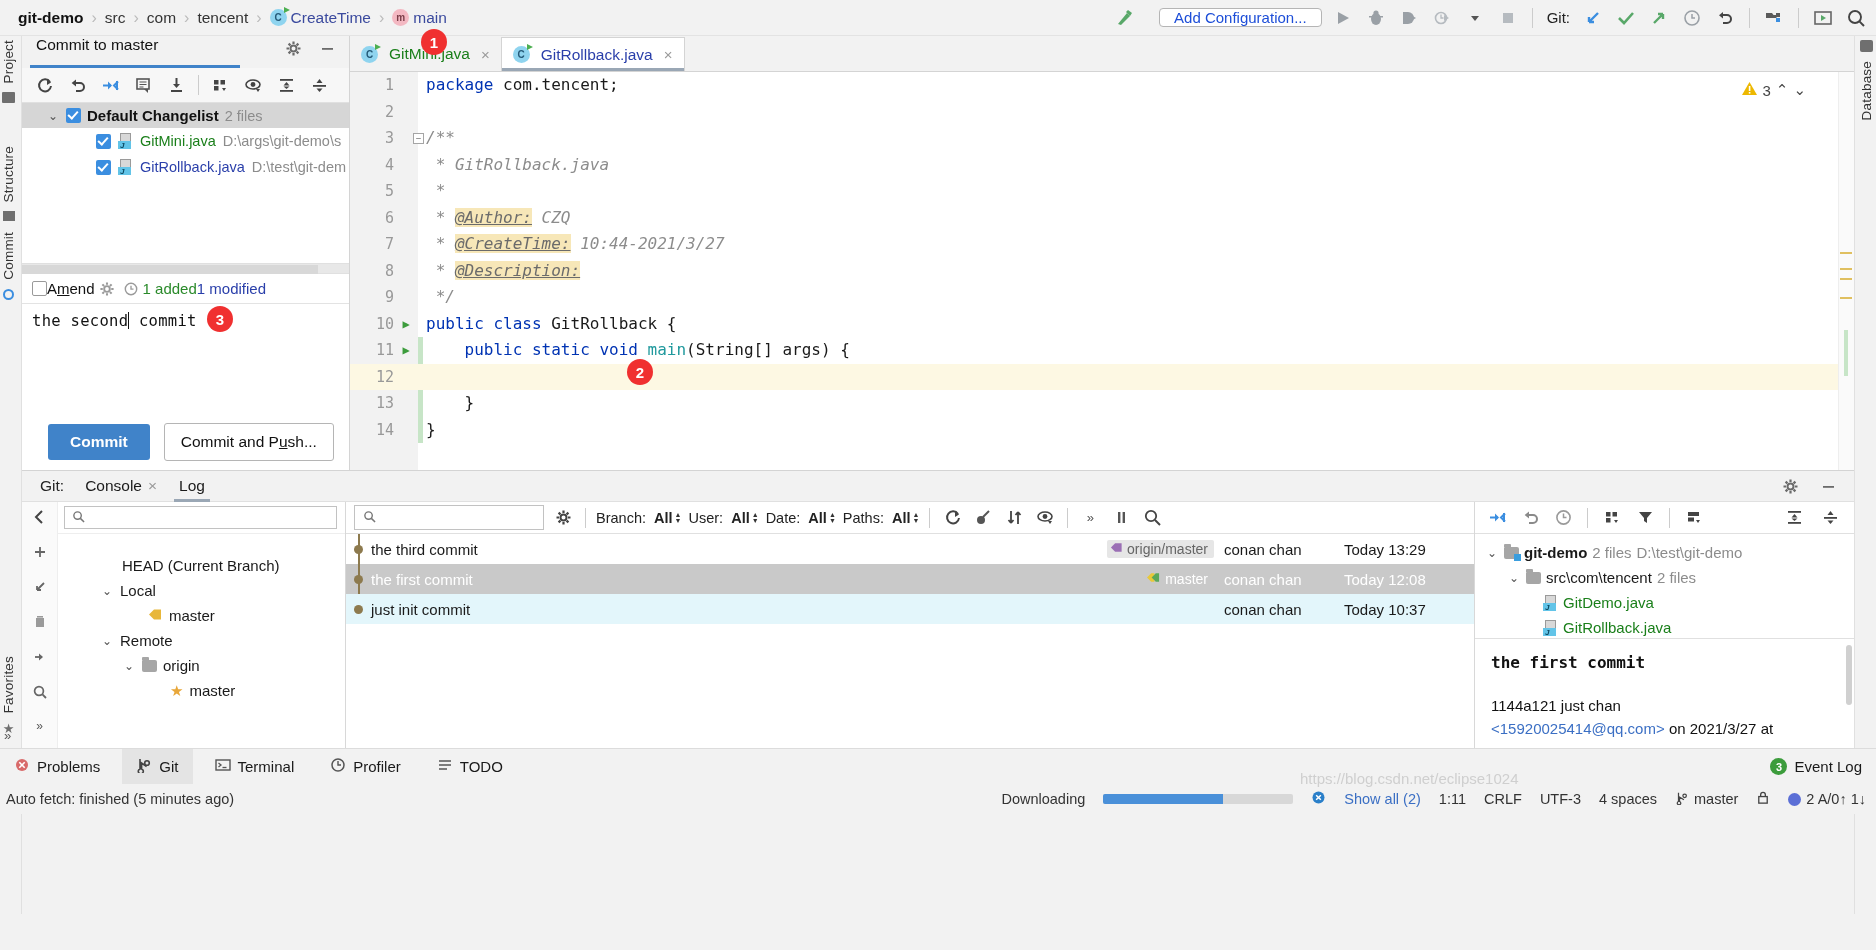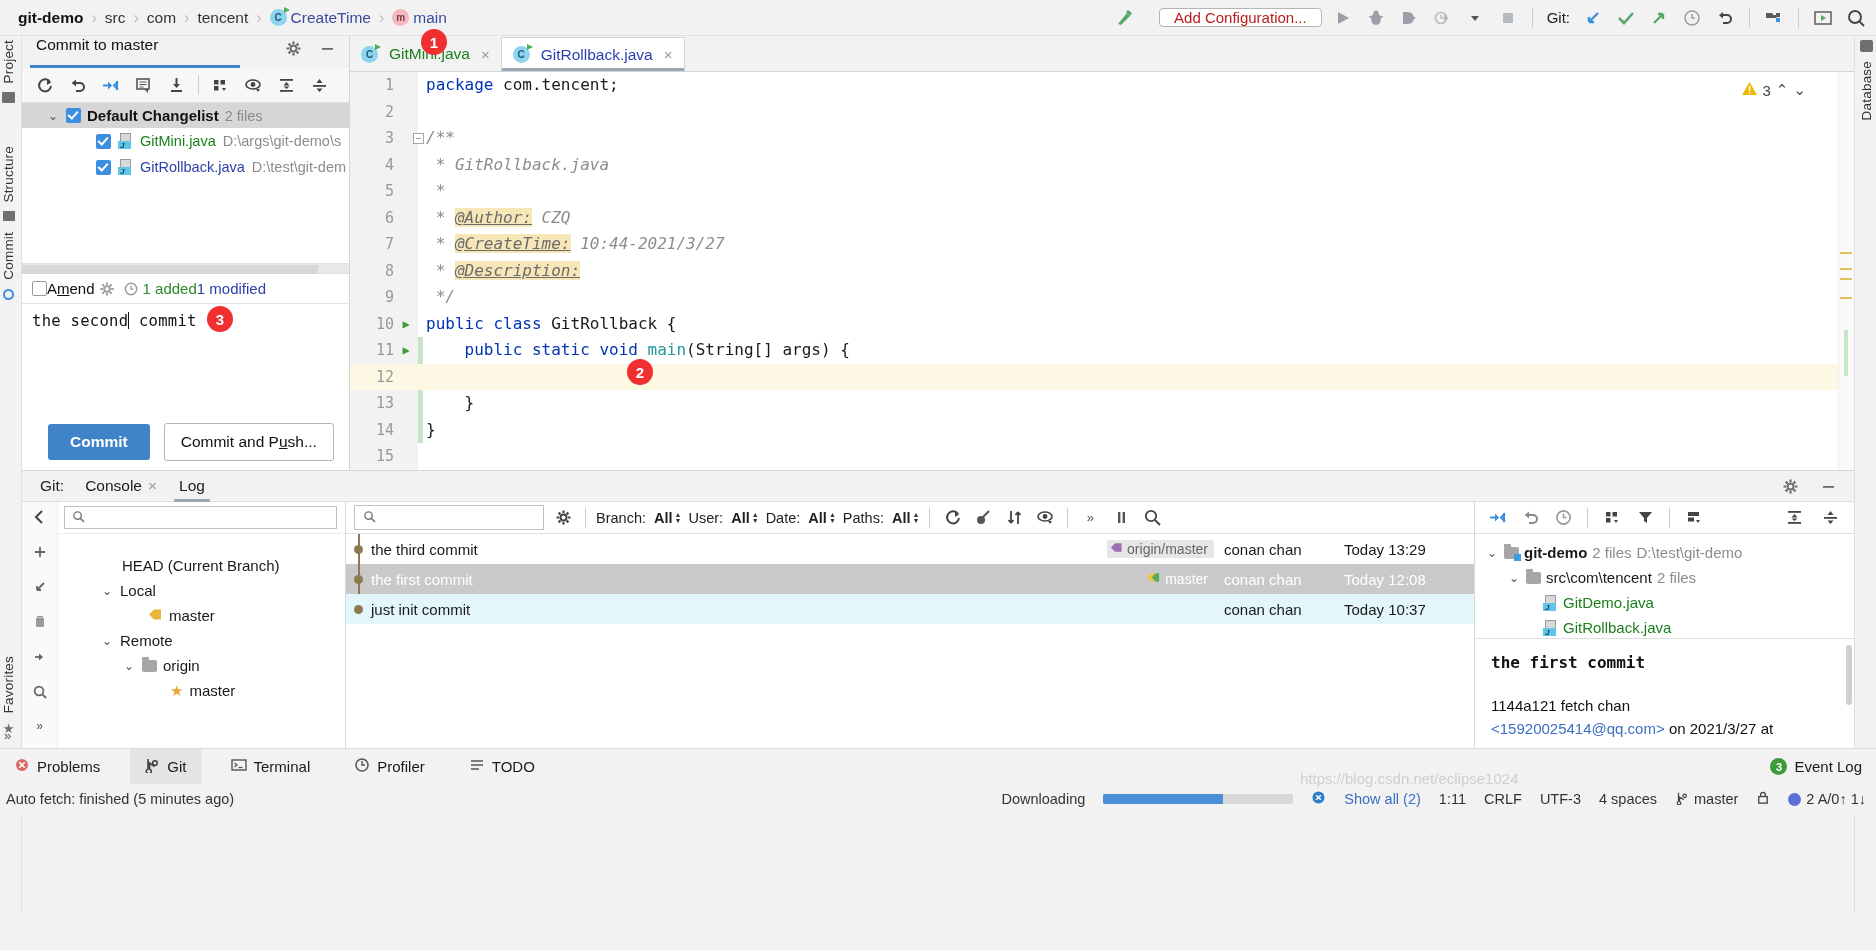"Add Configuration..." .addconf { color: #b91c1c -> #1d4ed8 }
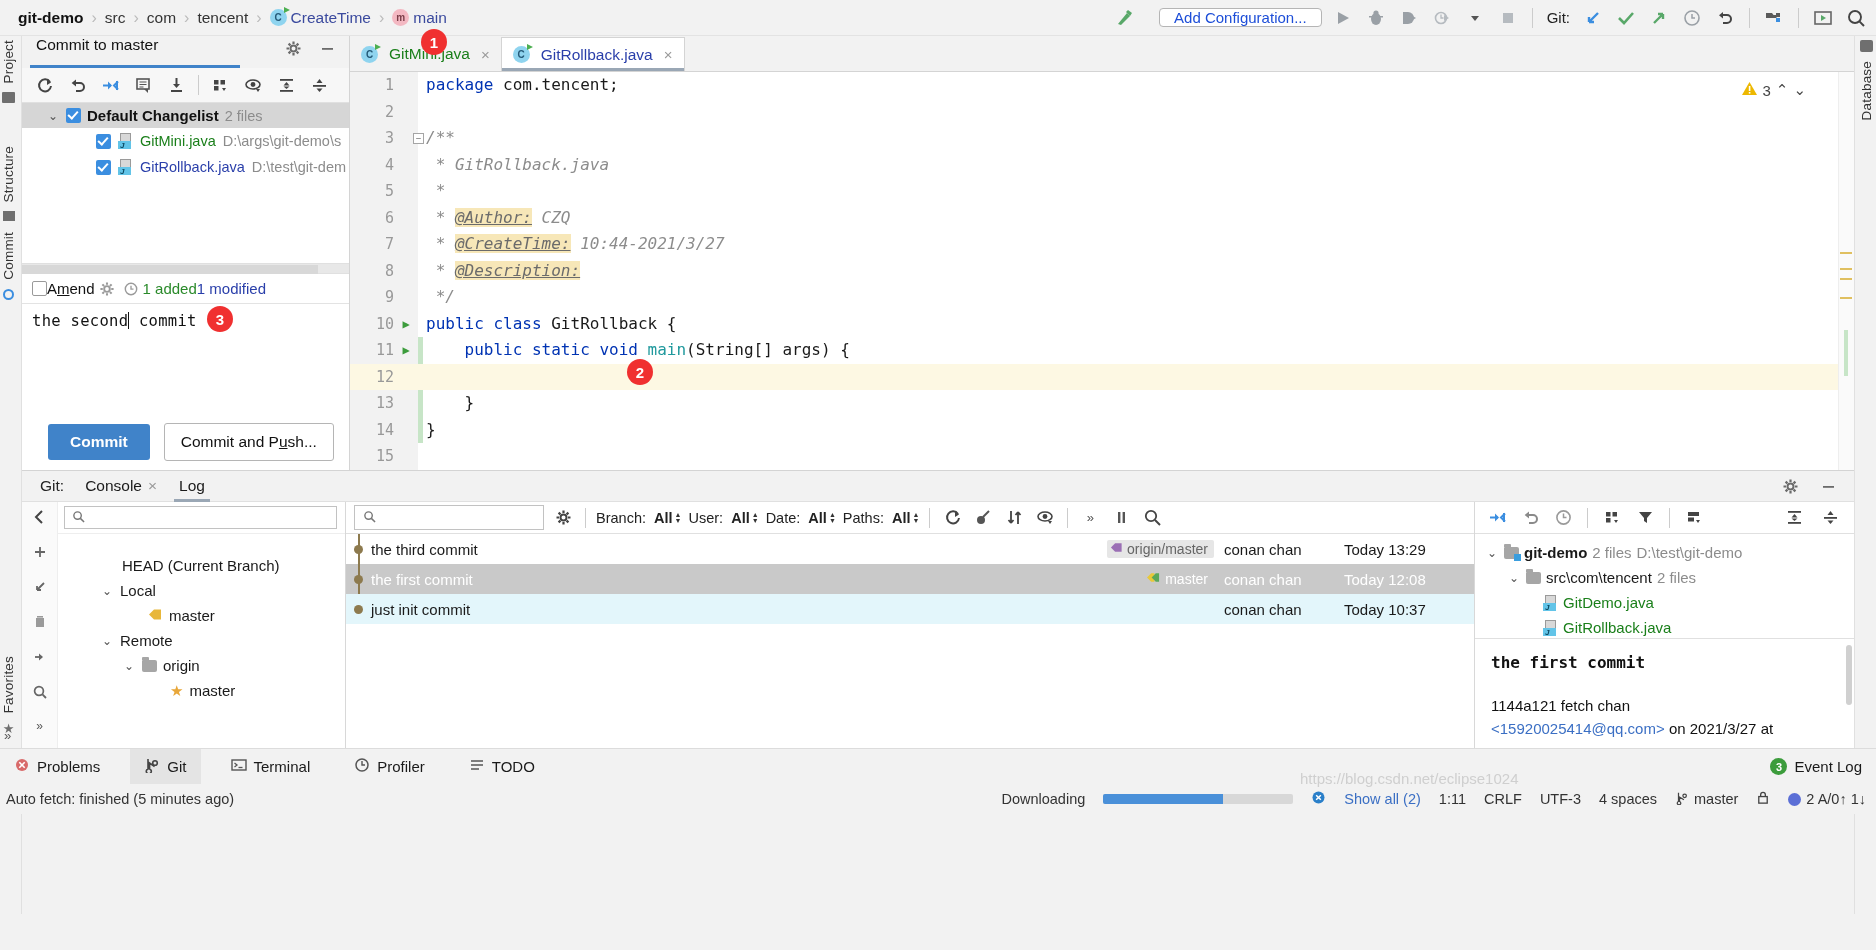"15" div.cline { html: <div><span>15</span><span></span><span></span></div> -> none }
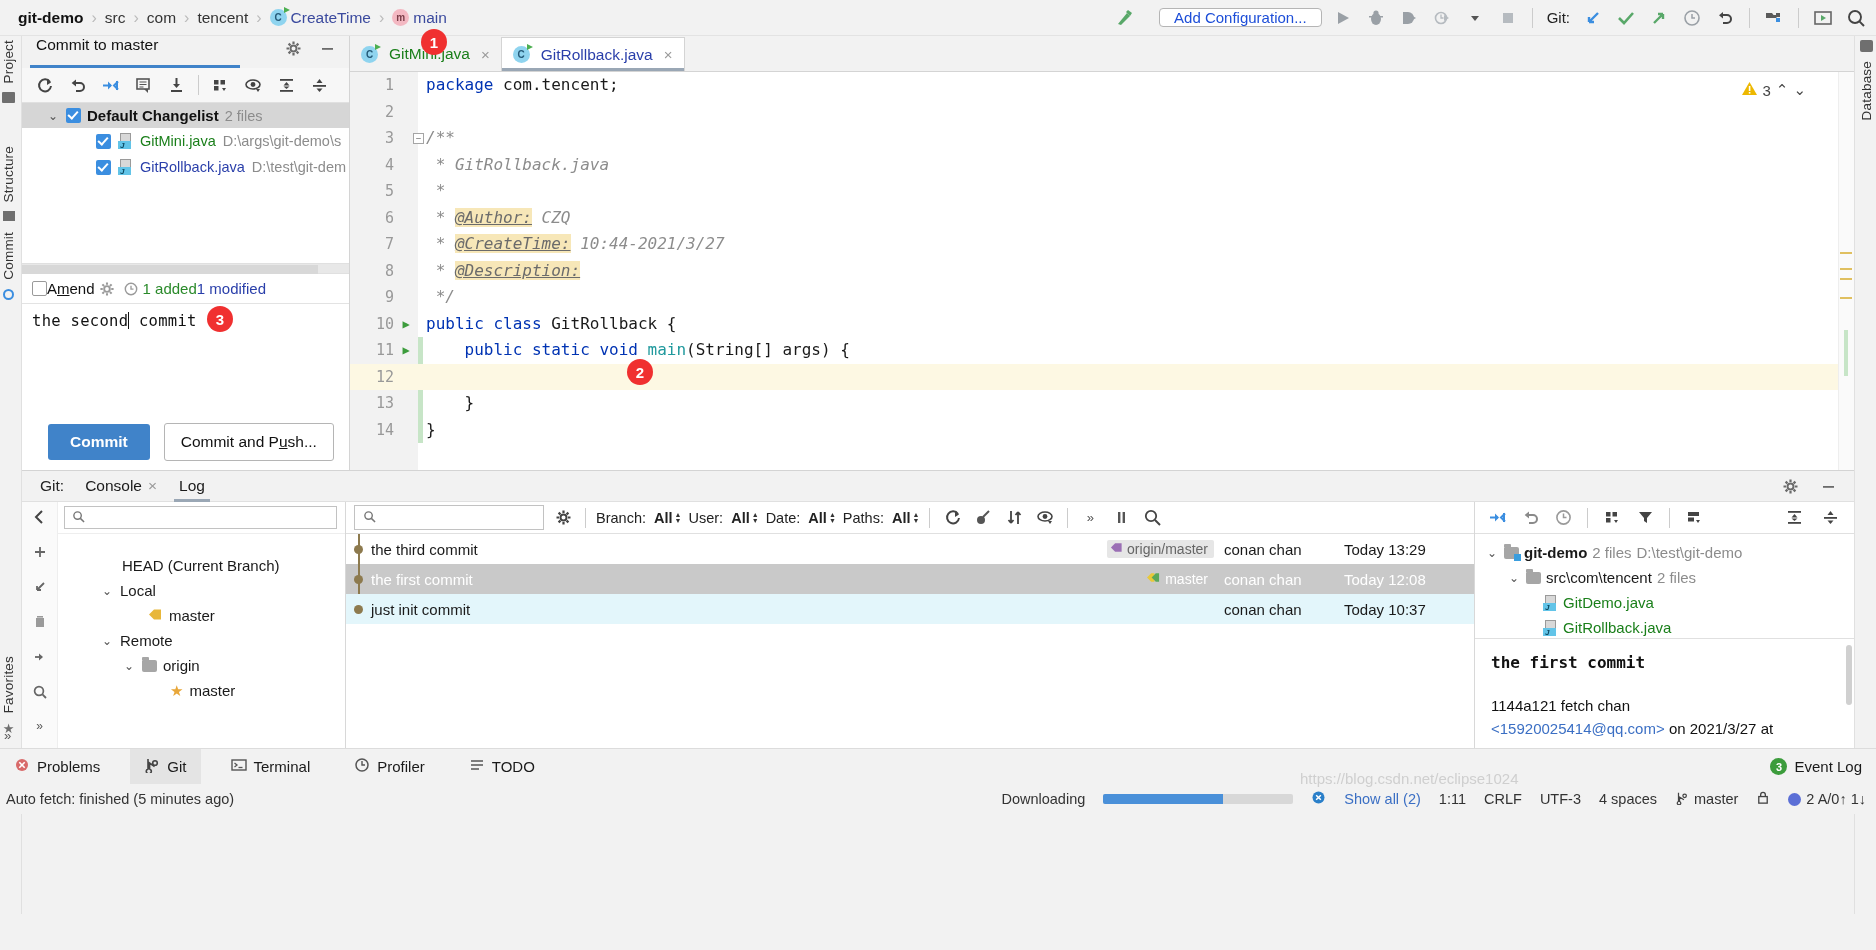"1144a121 fetch chan" div { text: fetch -> just }
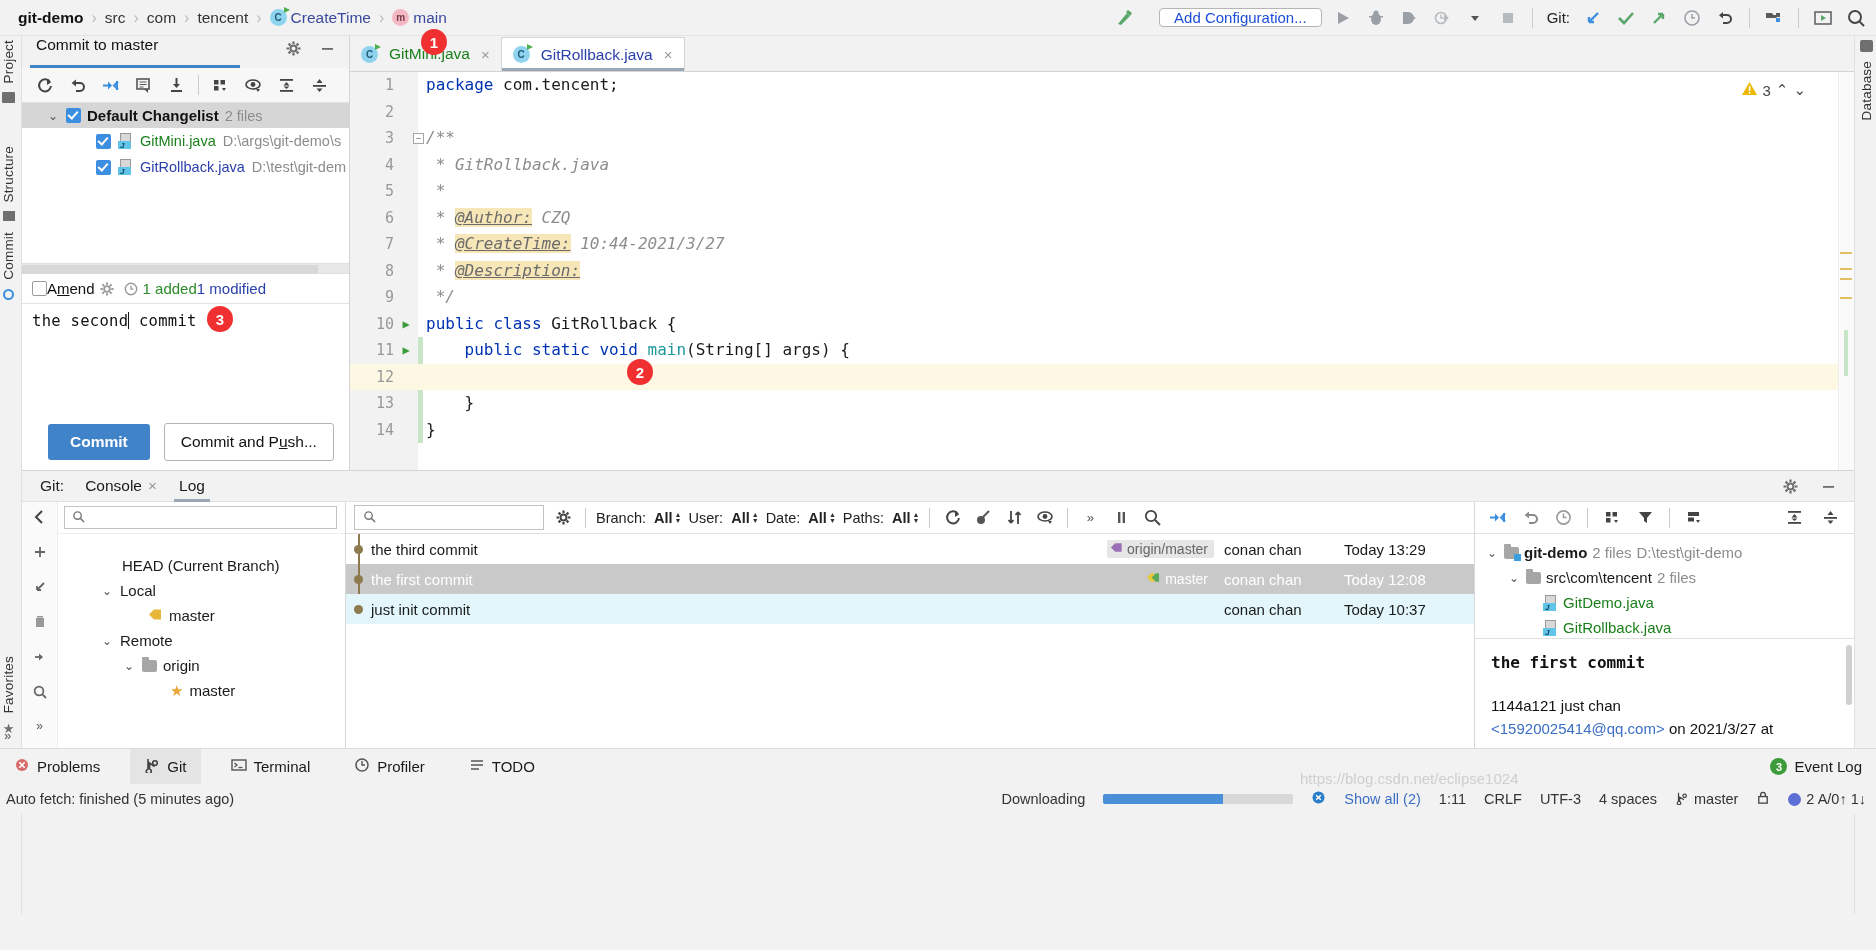"Problems" .toolbar-bottom { gap: 16px -> 8px }
